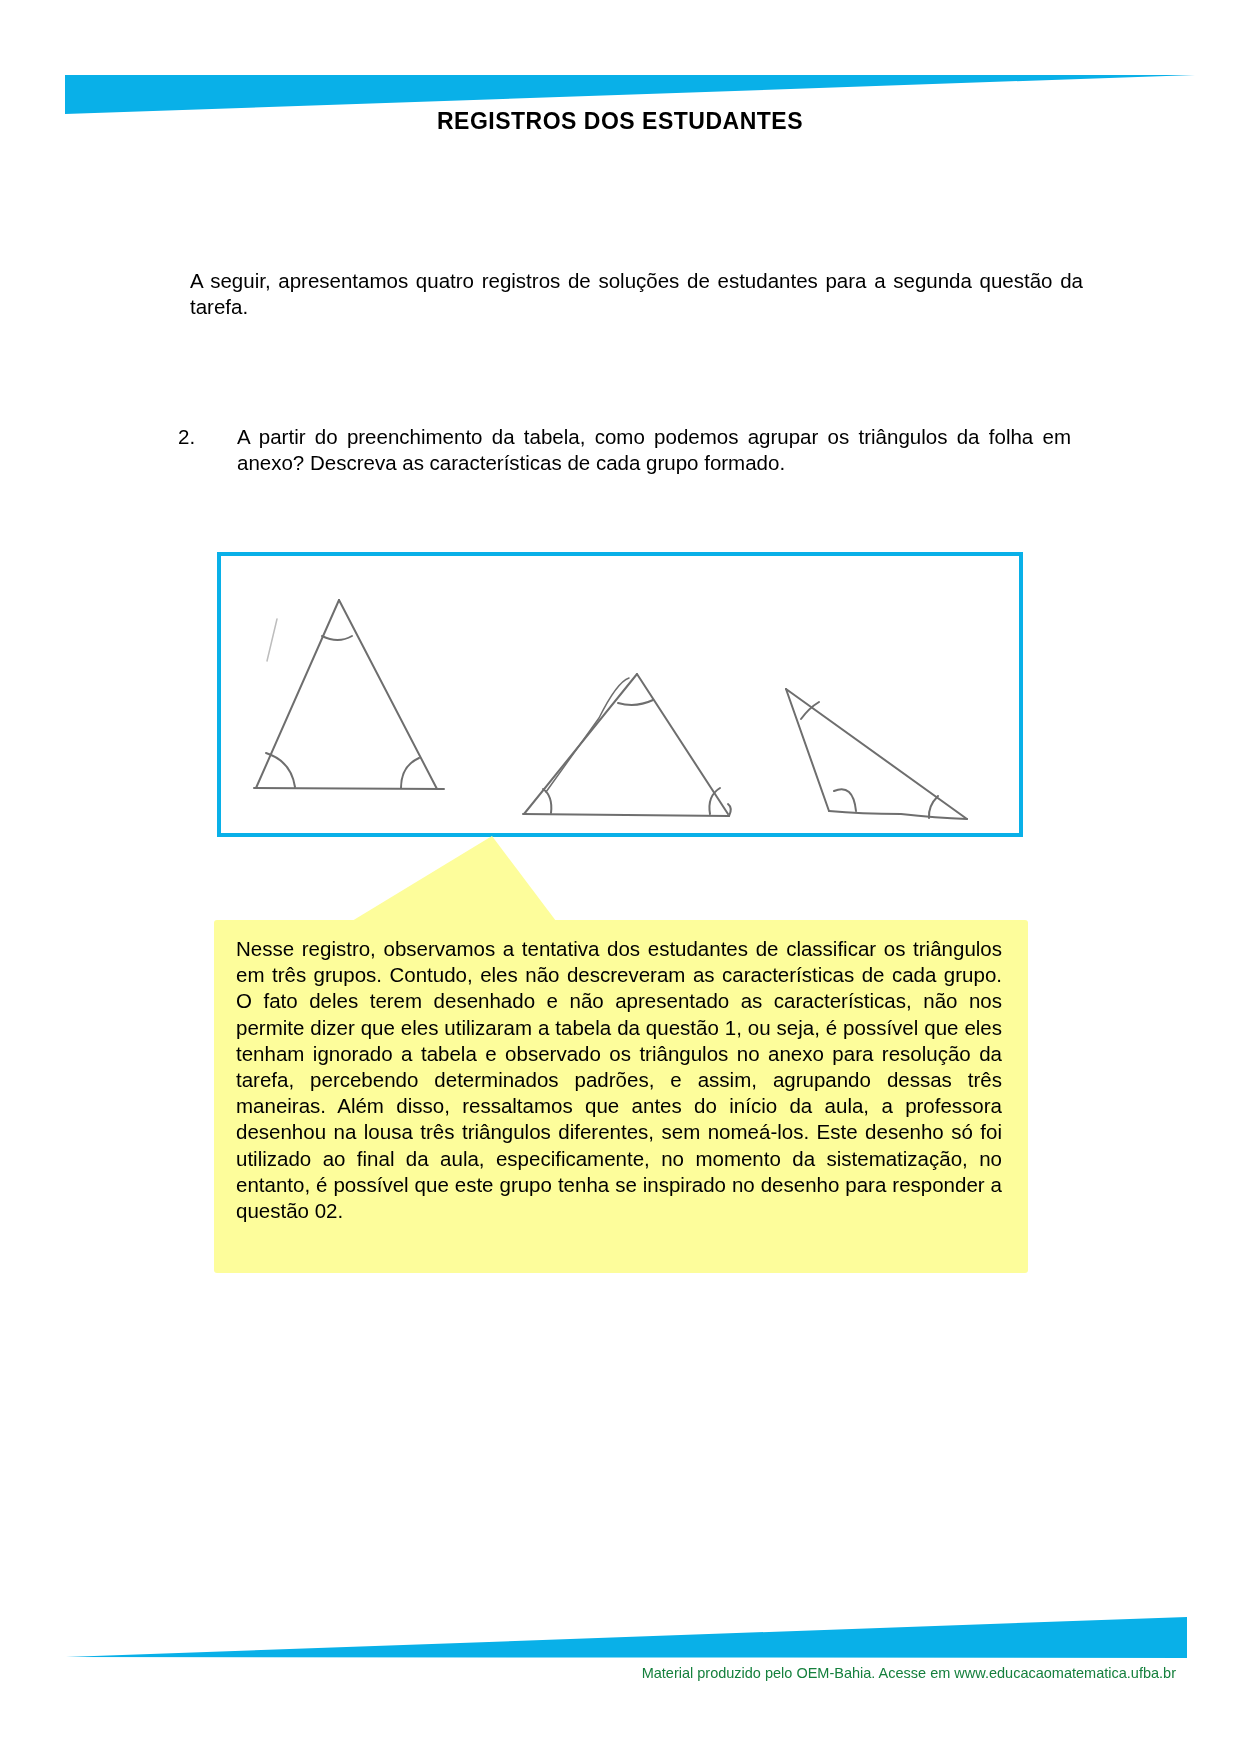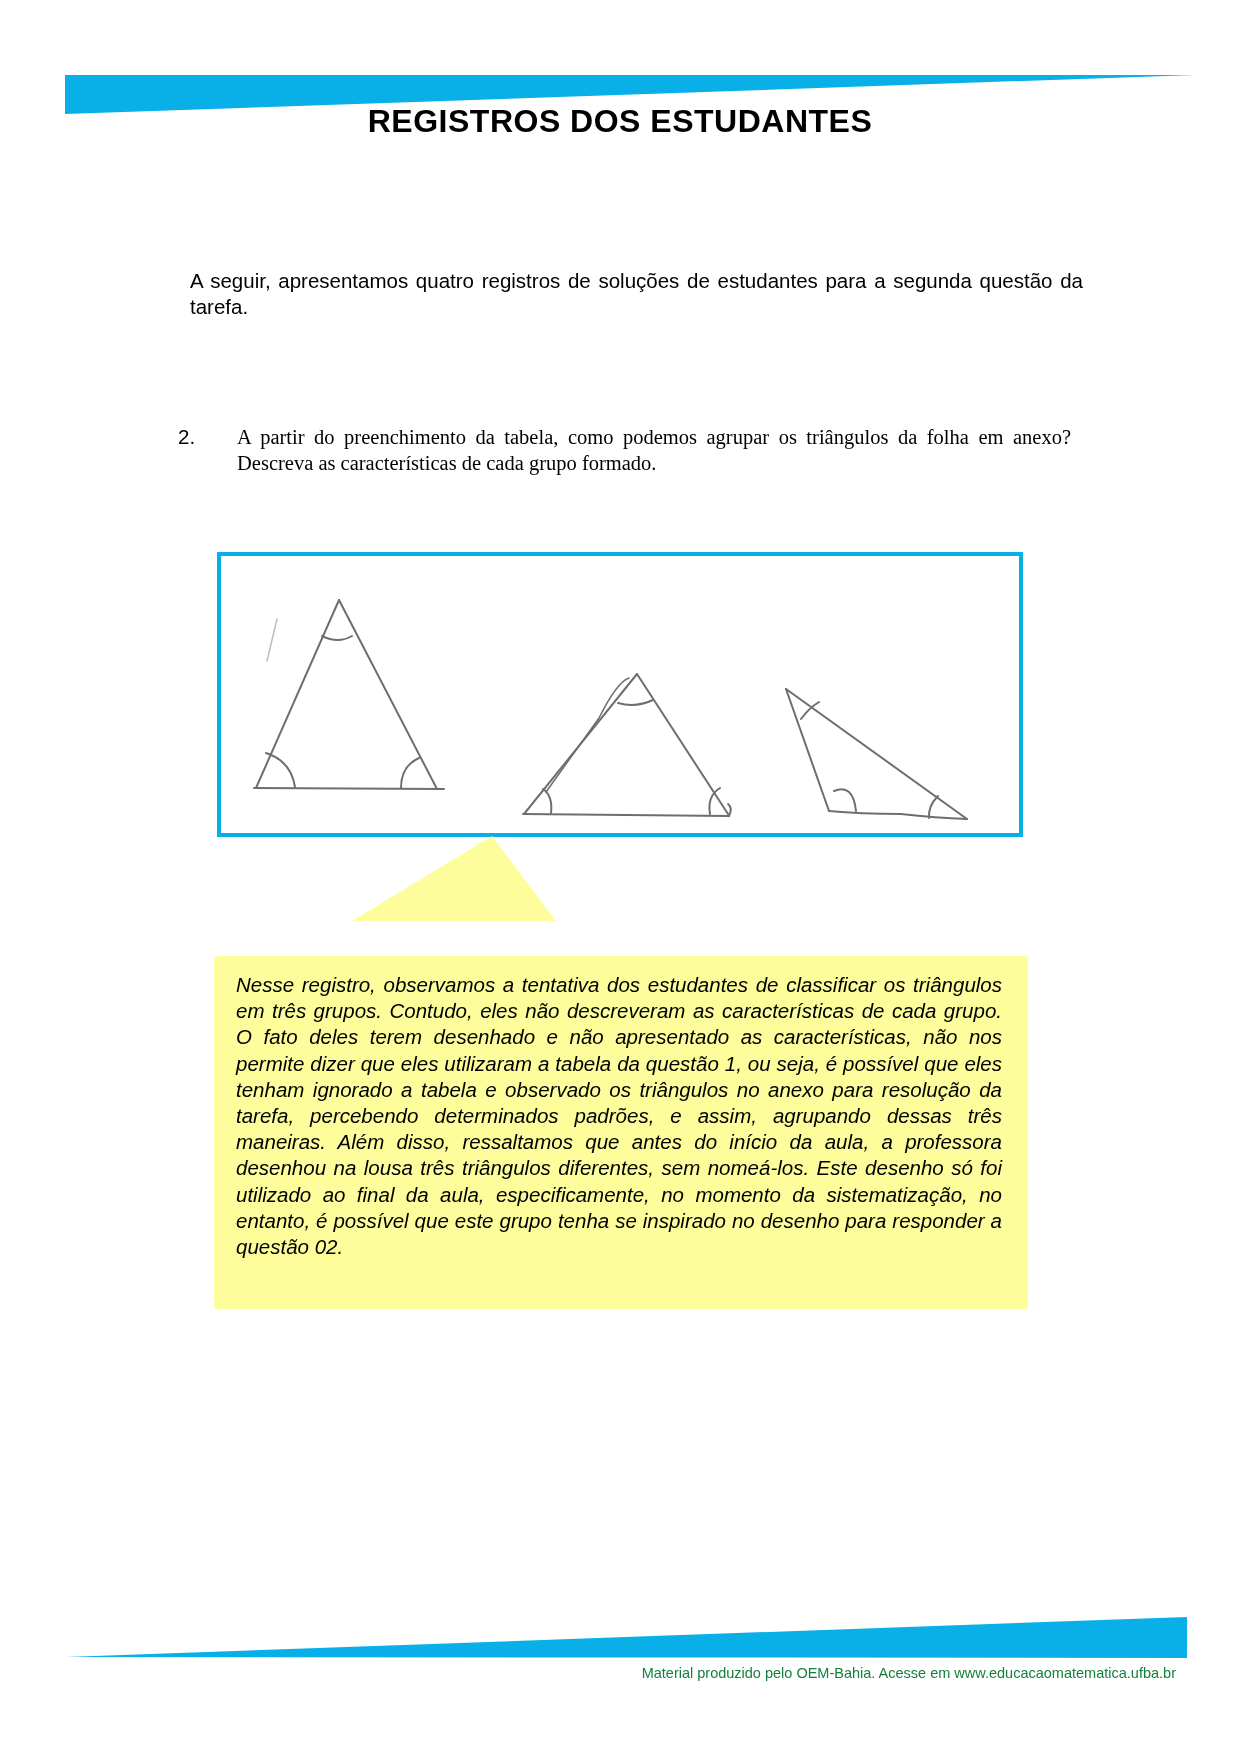"REGISTROS DOS ESTUDANTES" .title { font-size: 32px -> 23px }
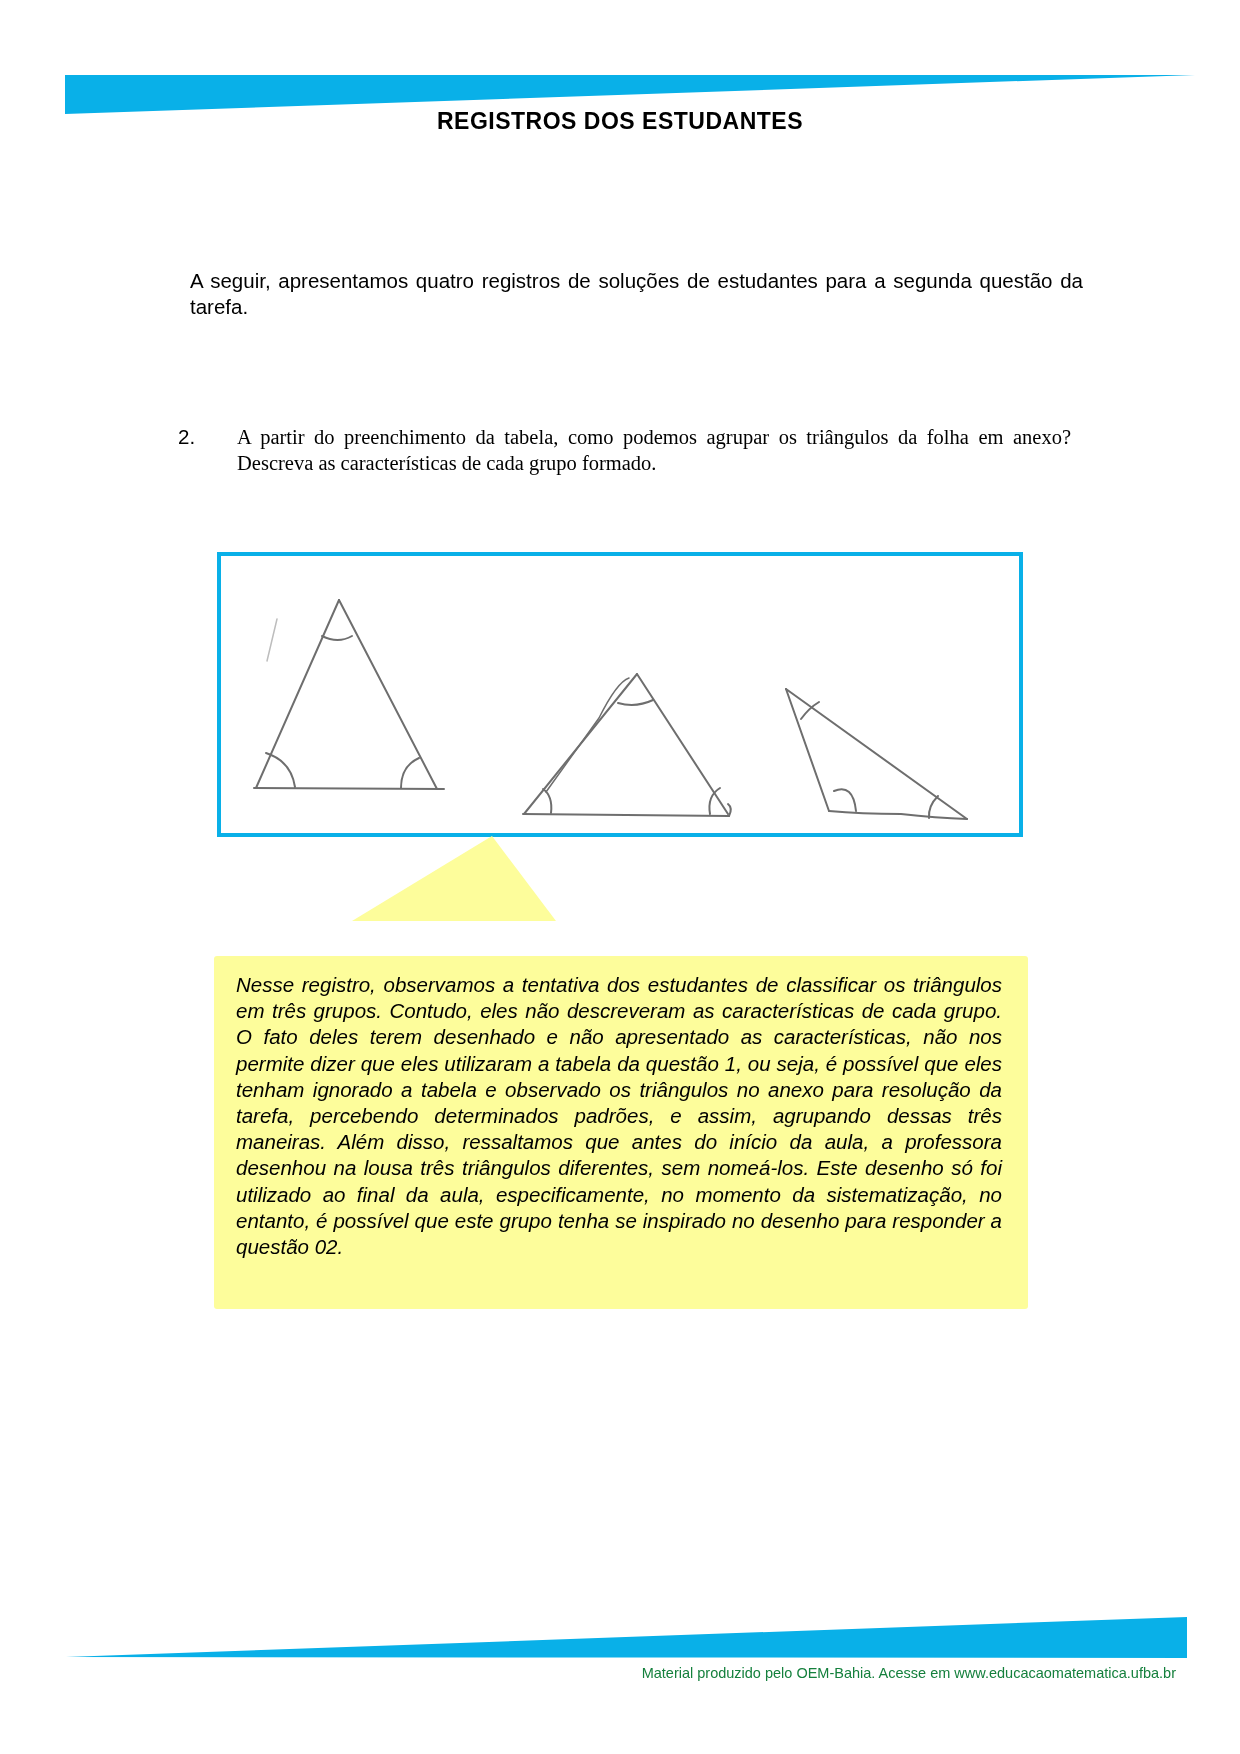"A partir do preenchimento da" .question .qtext { font-family: Liberation Serif, serif -> none }
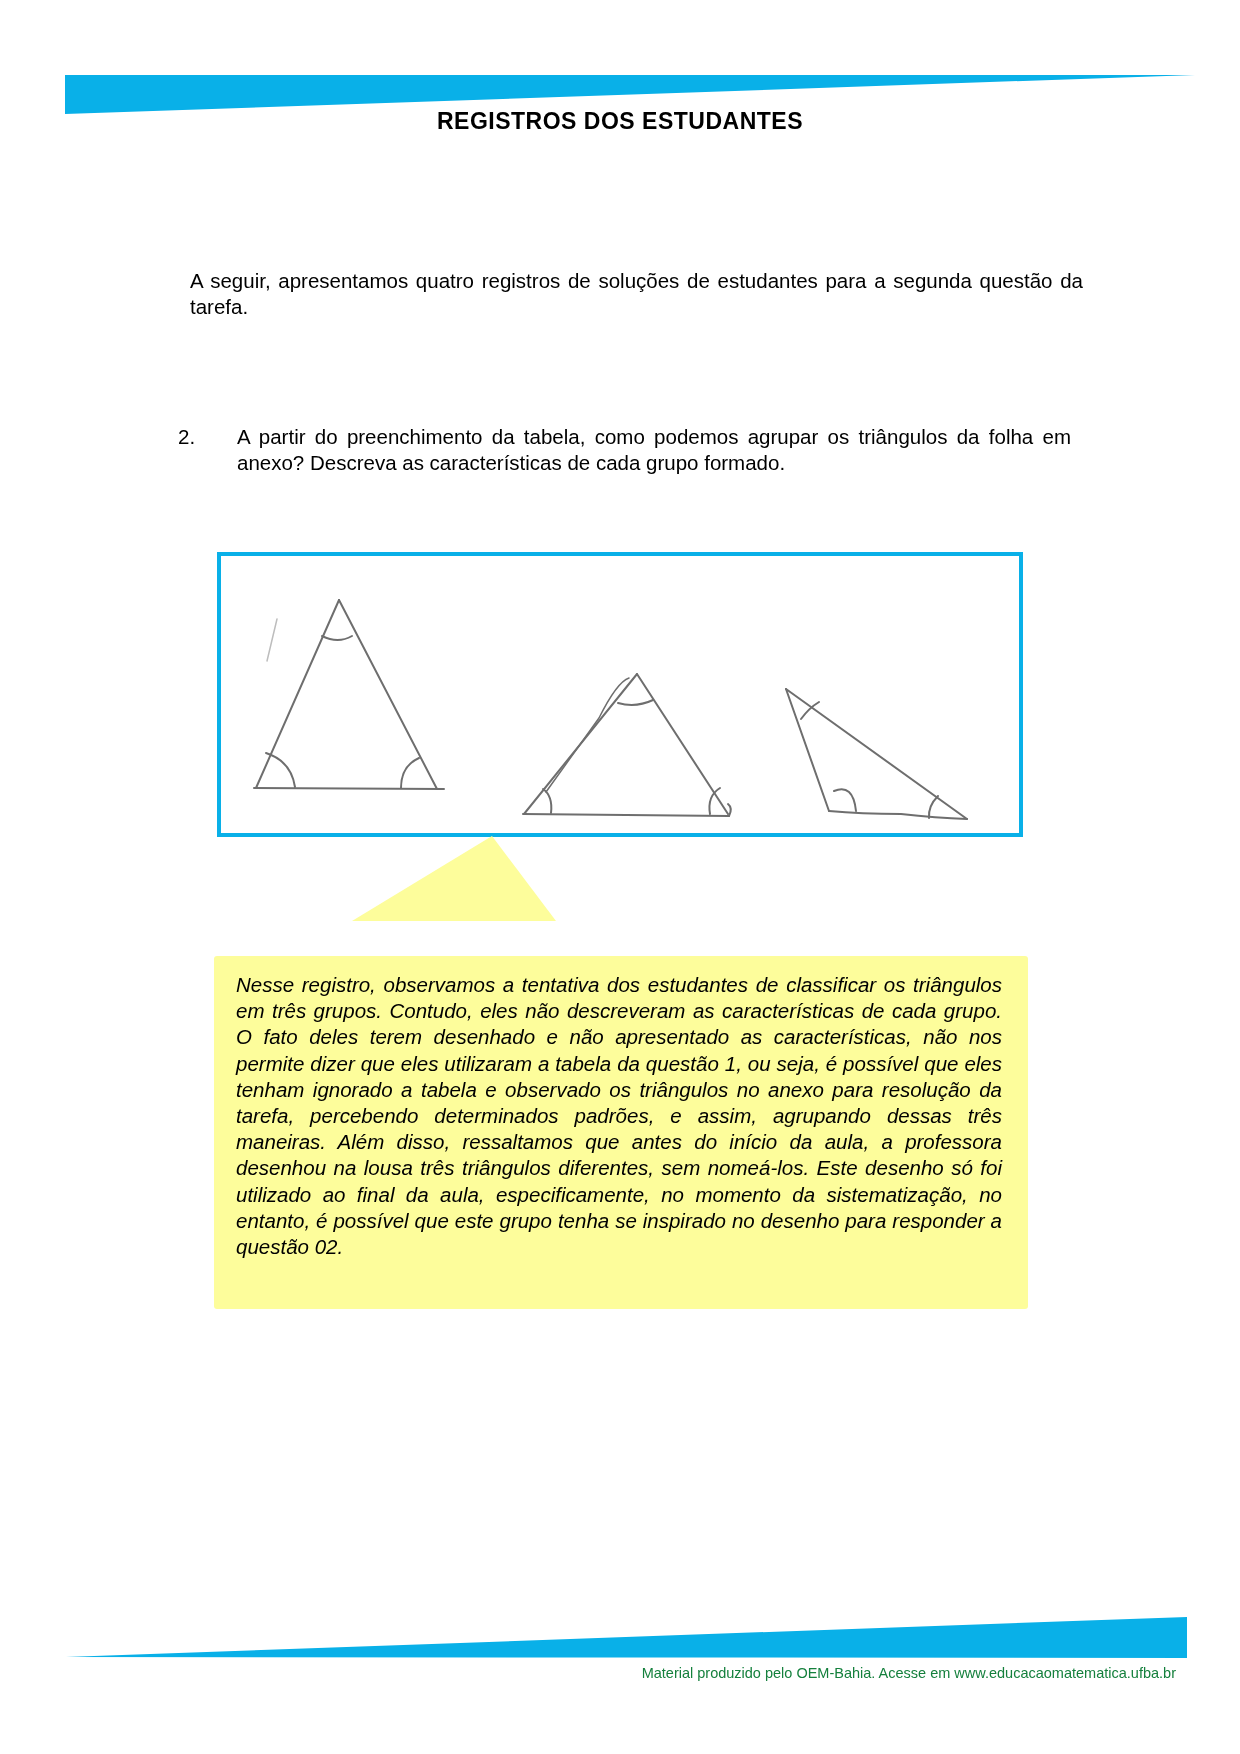"Nesse registro, observamos a tentativa" .callout { font-style: italic -> none; top: 956px -> 920px }
